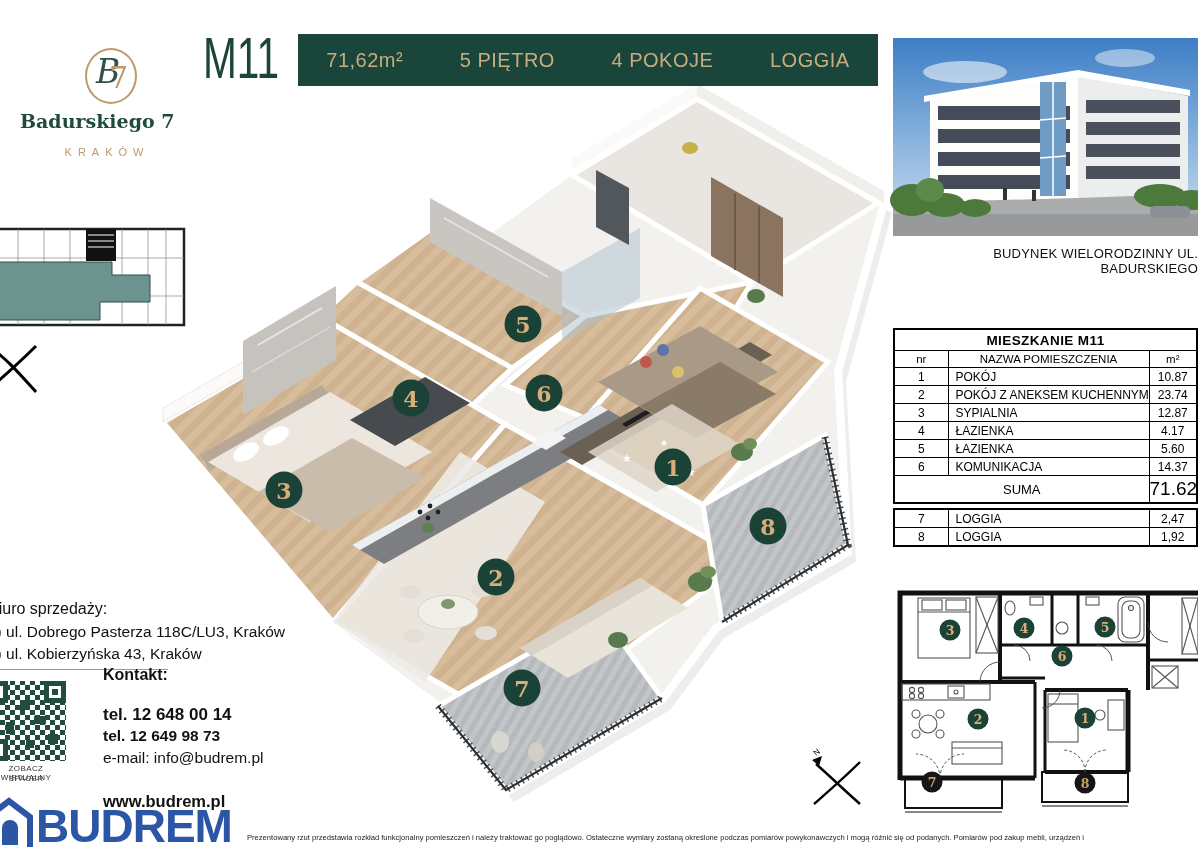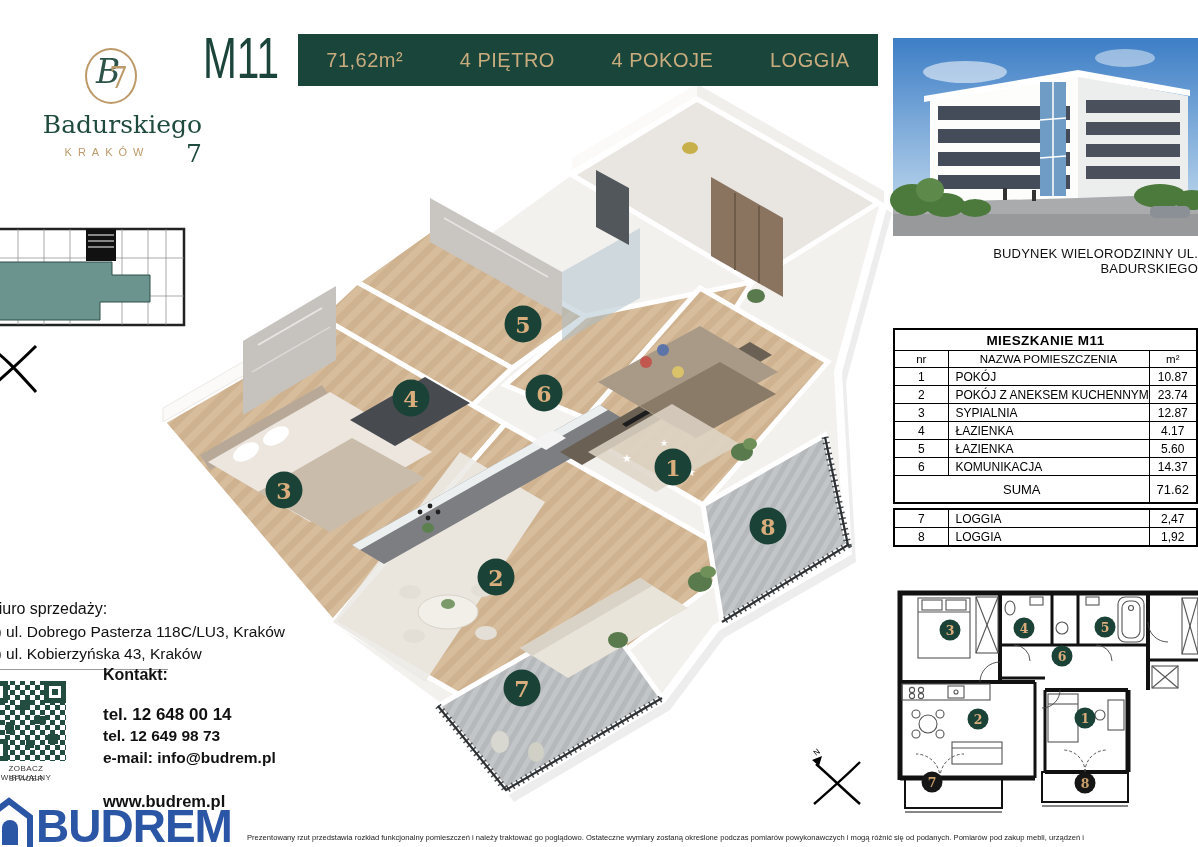"4 PIĘTRO" span { text: 4 -> 5 }
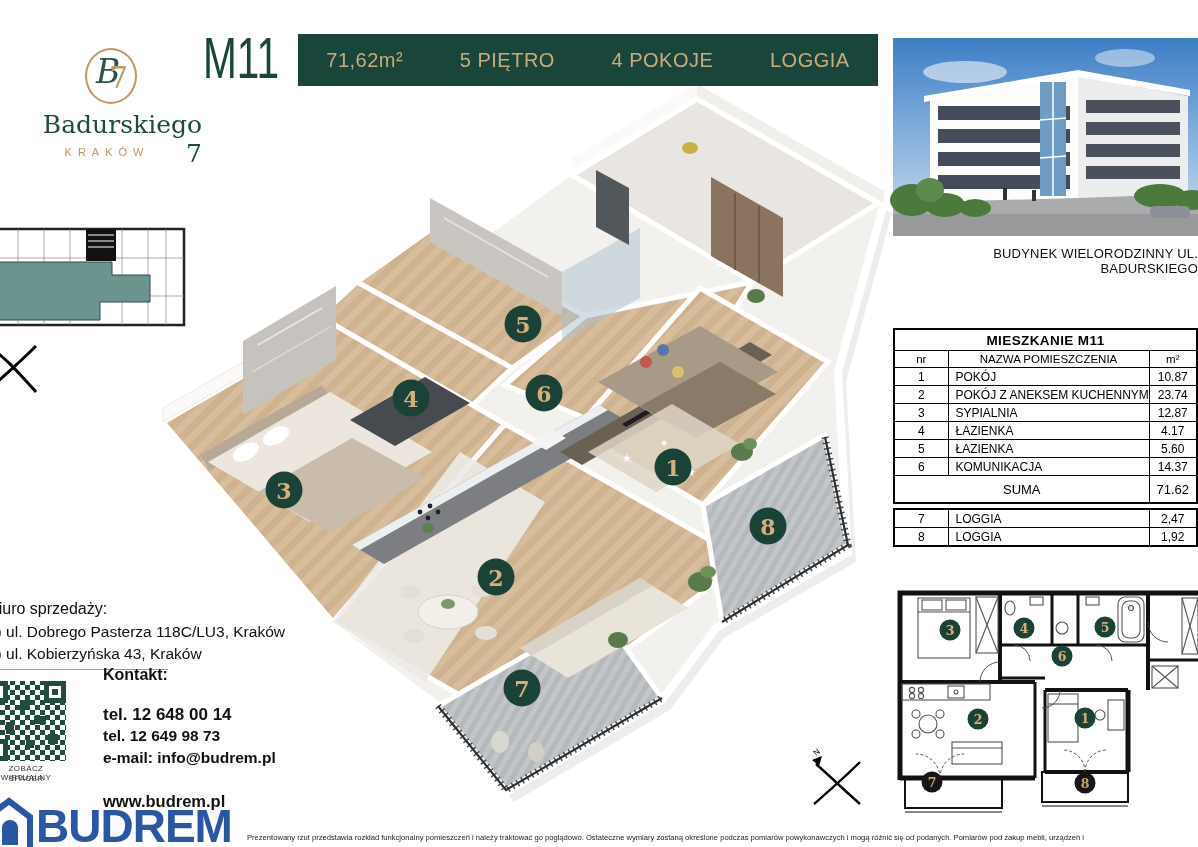"Badurskiego 7" .logo-name { font-size: 25px -> 19px; font-weight: 400 -> 700; text-align: right -> left }
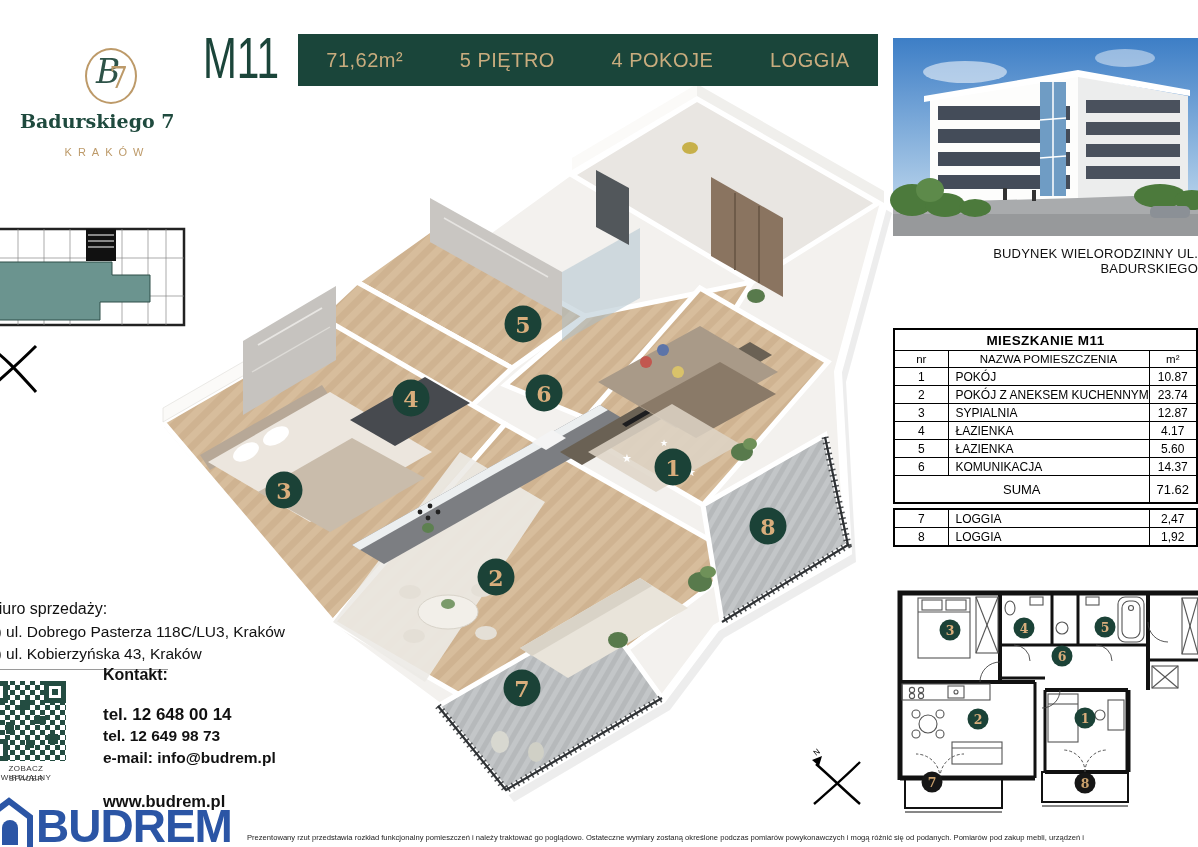"71.62" .sum .sumv { font-size: 13px -> 19px }
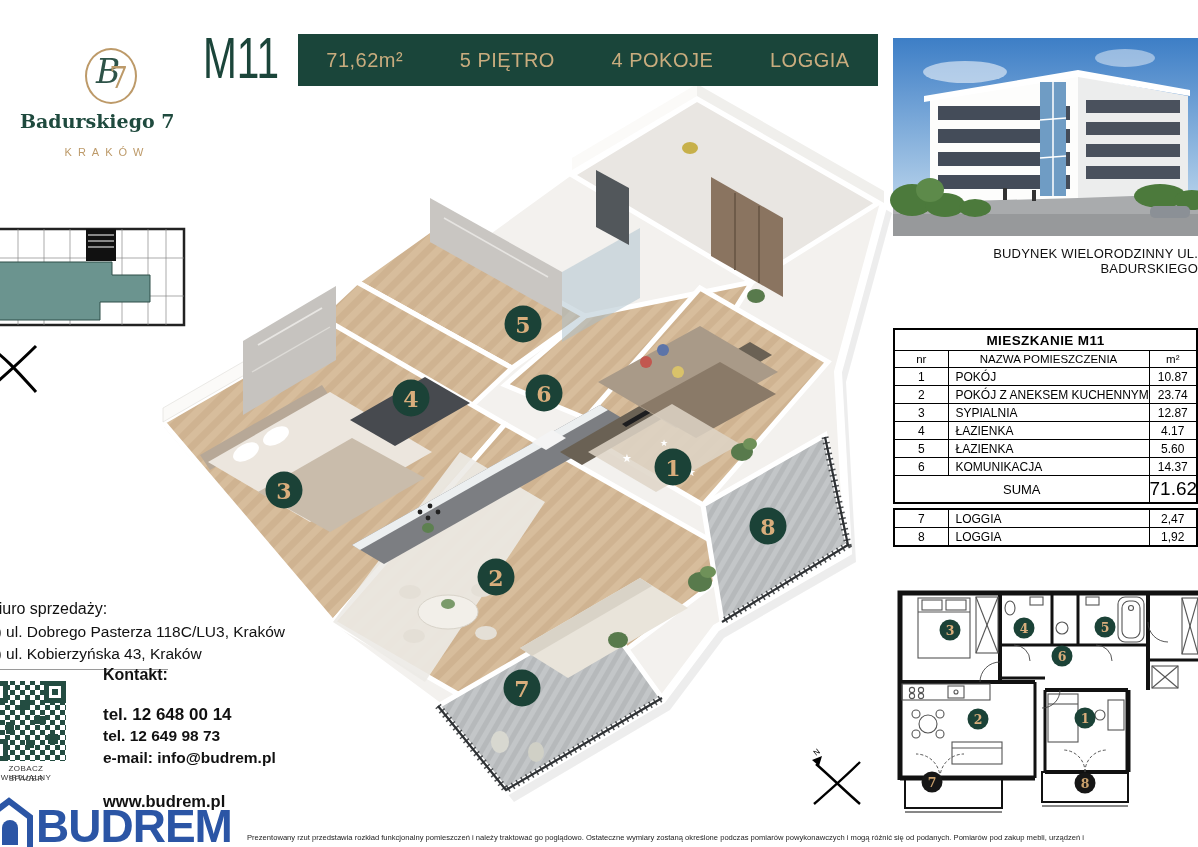"e-mail: info@budrem.pl" .email { font-weight: bold -> normal }
